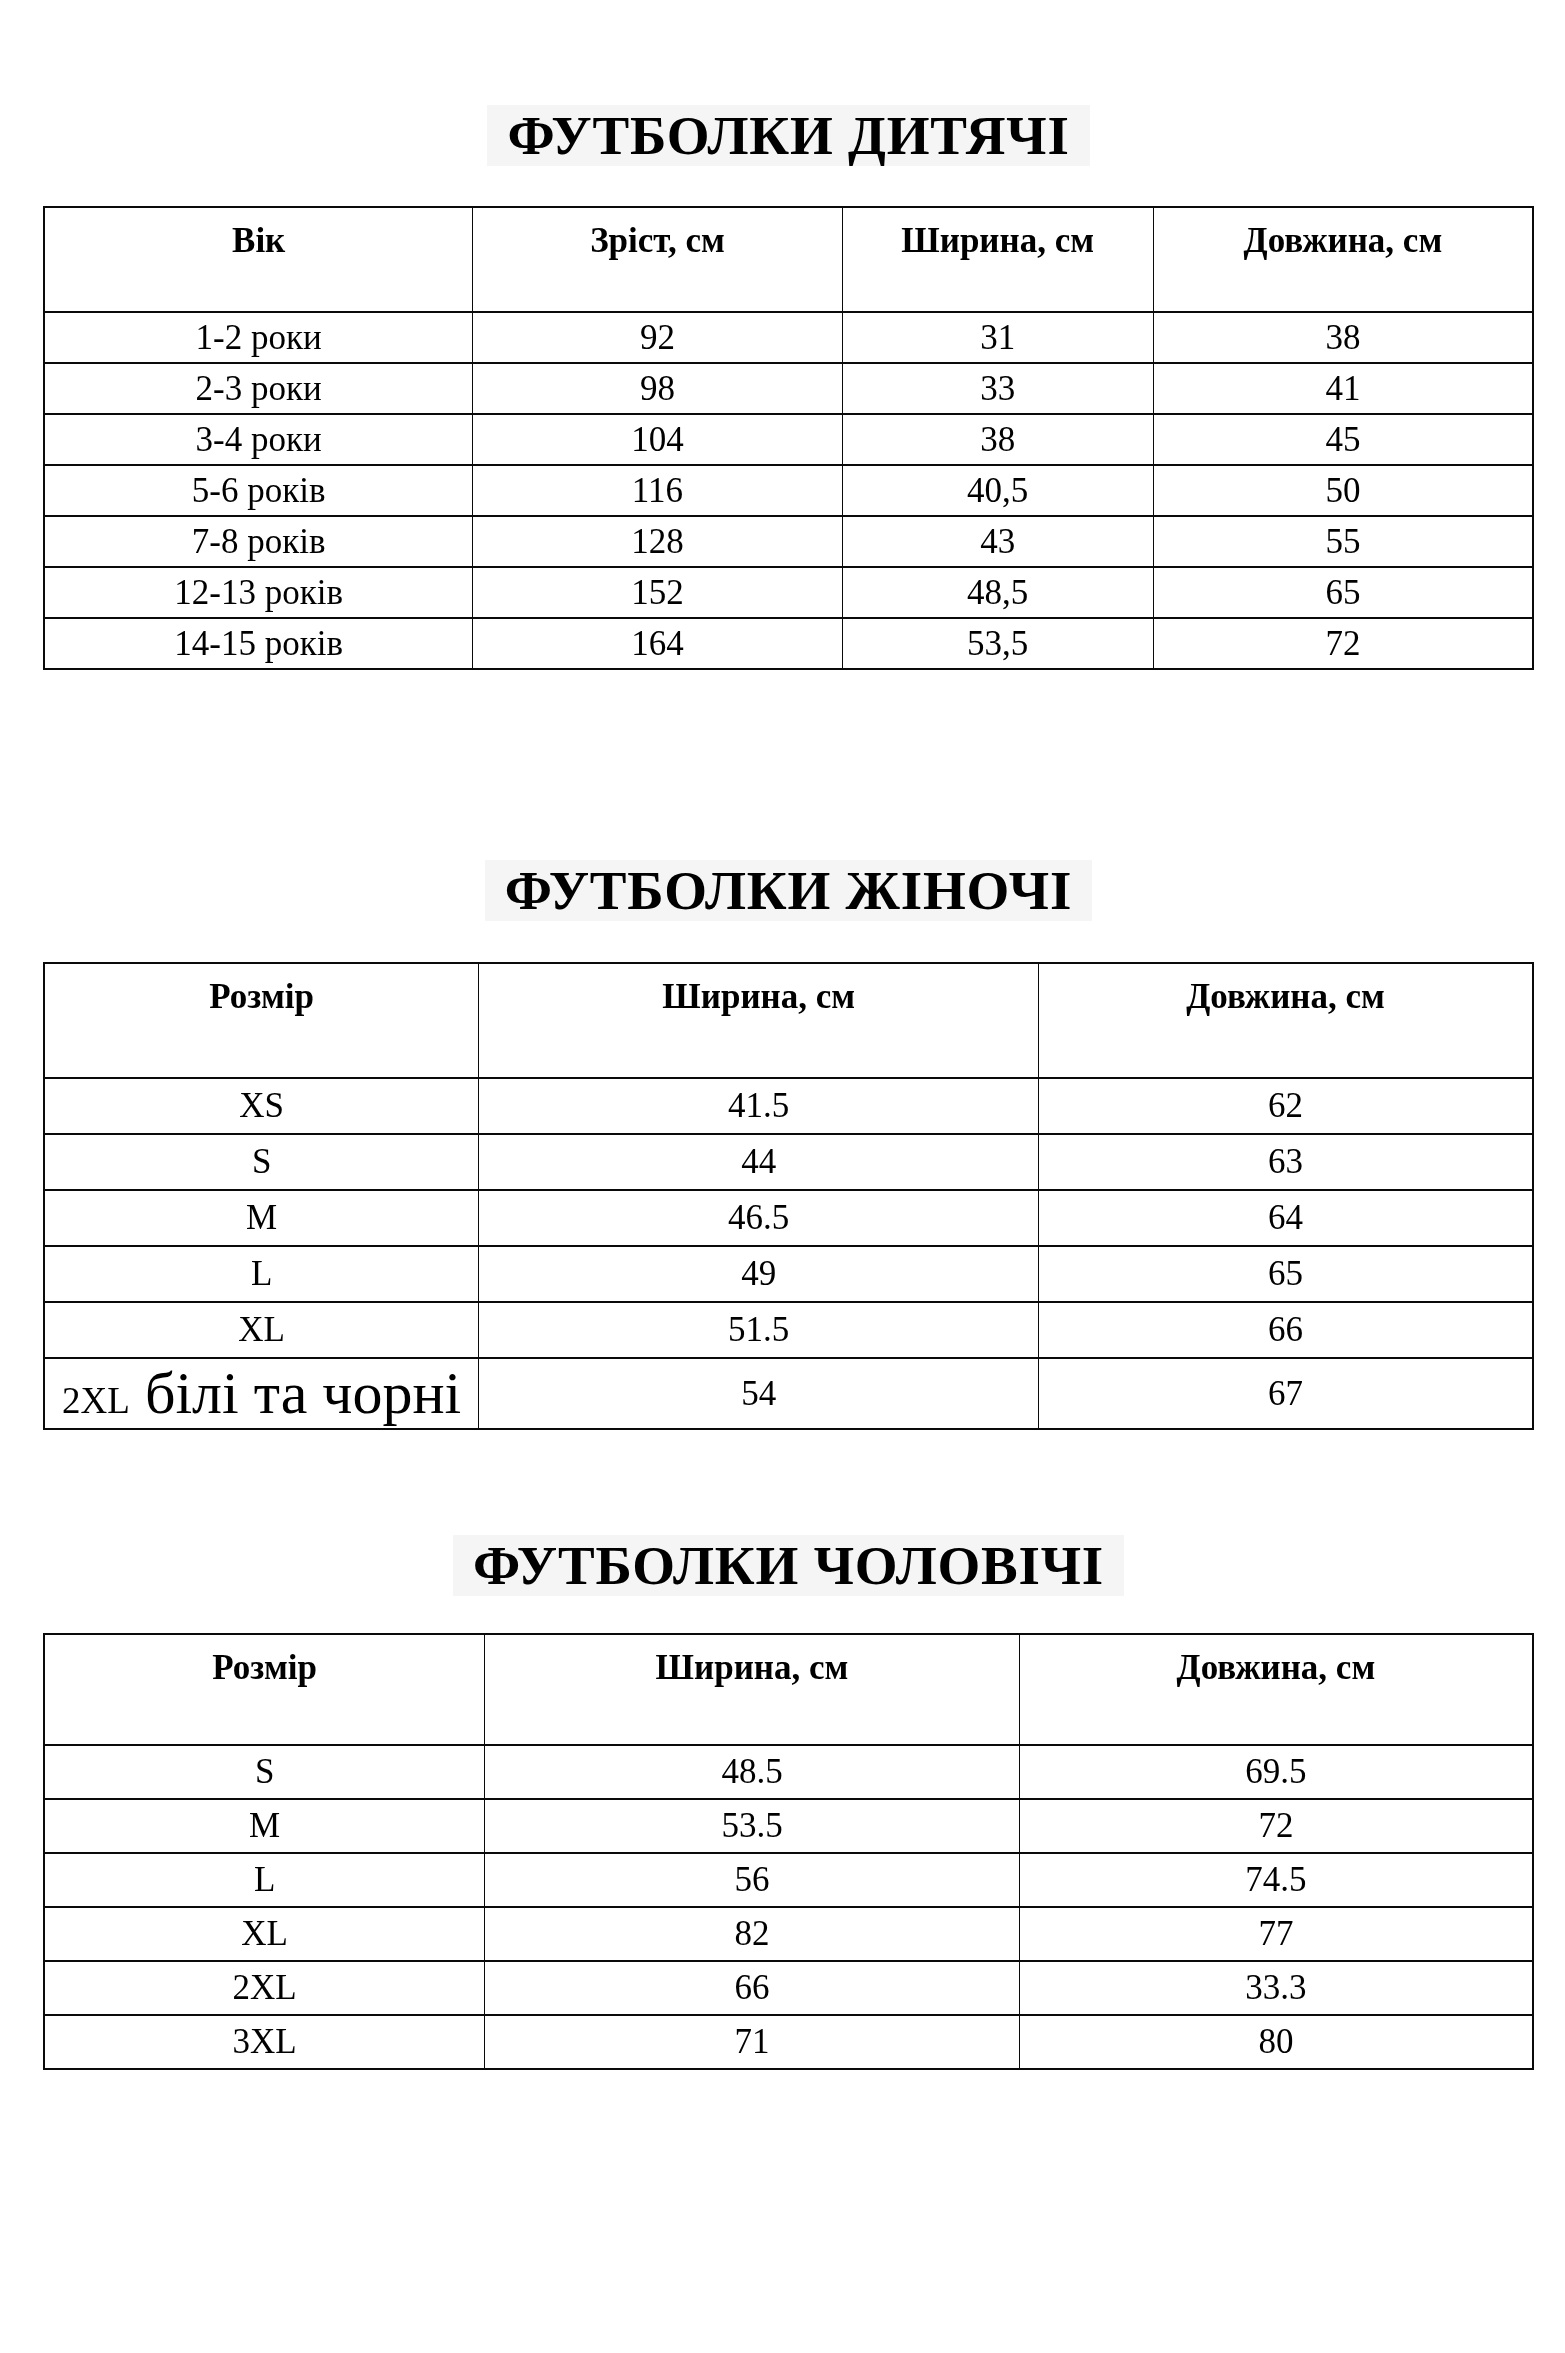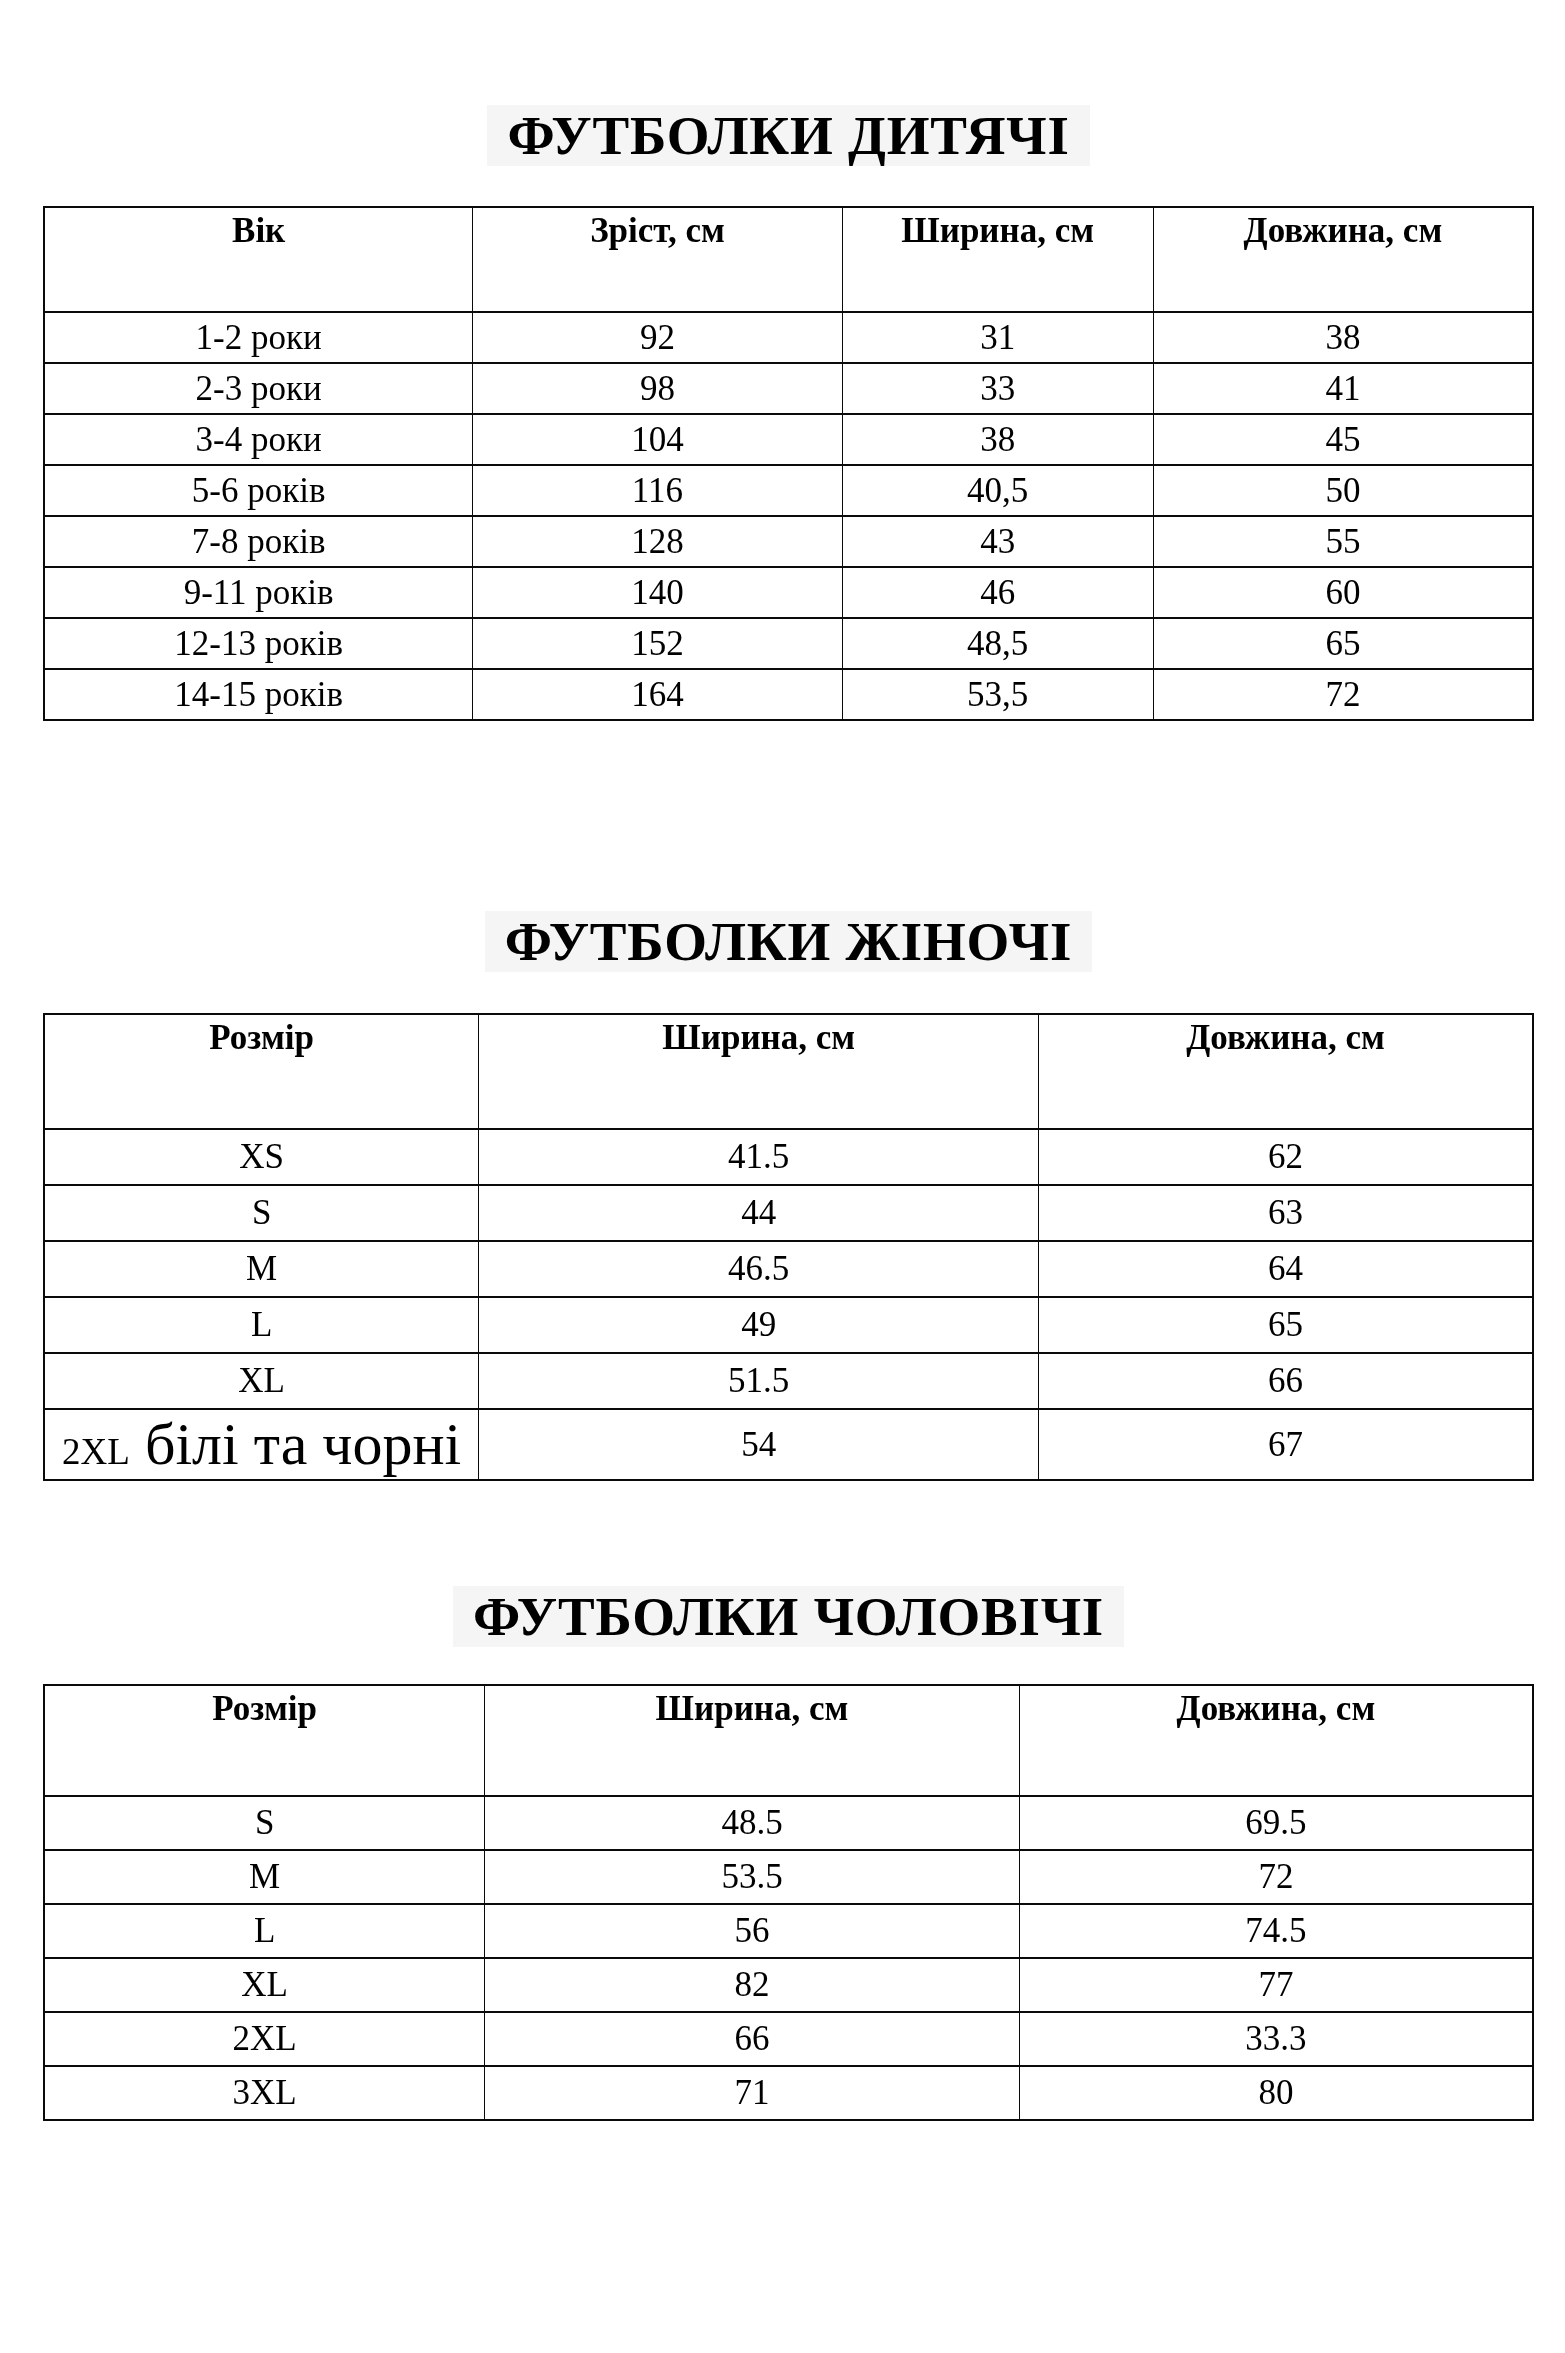"Вік" table.size-table th { padding-top: 3px -> 13px }
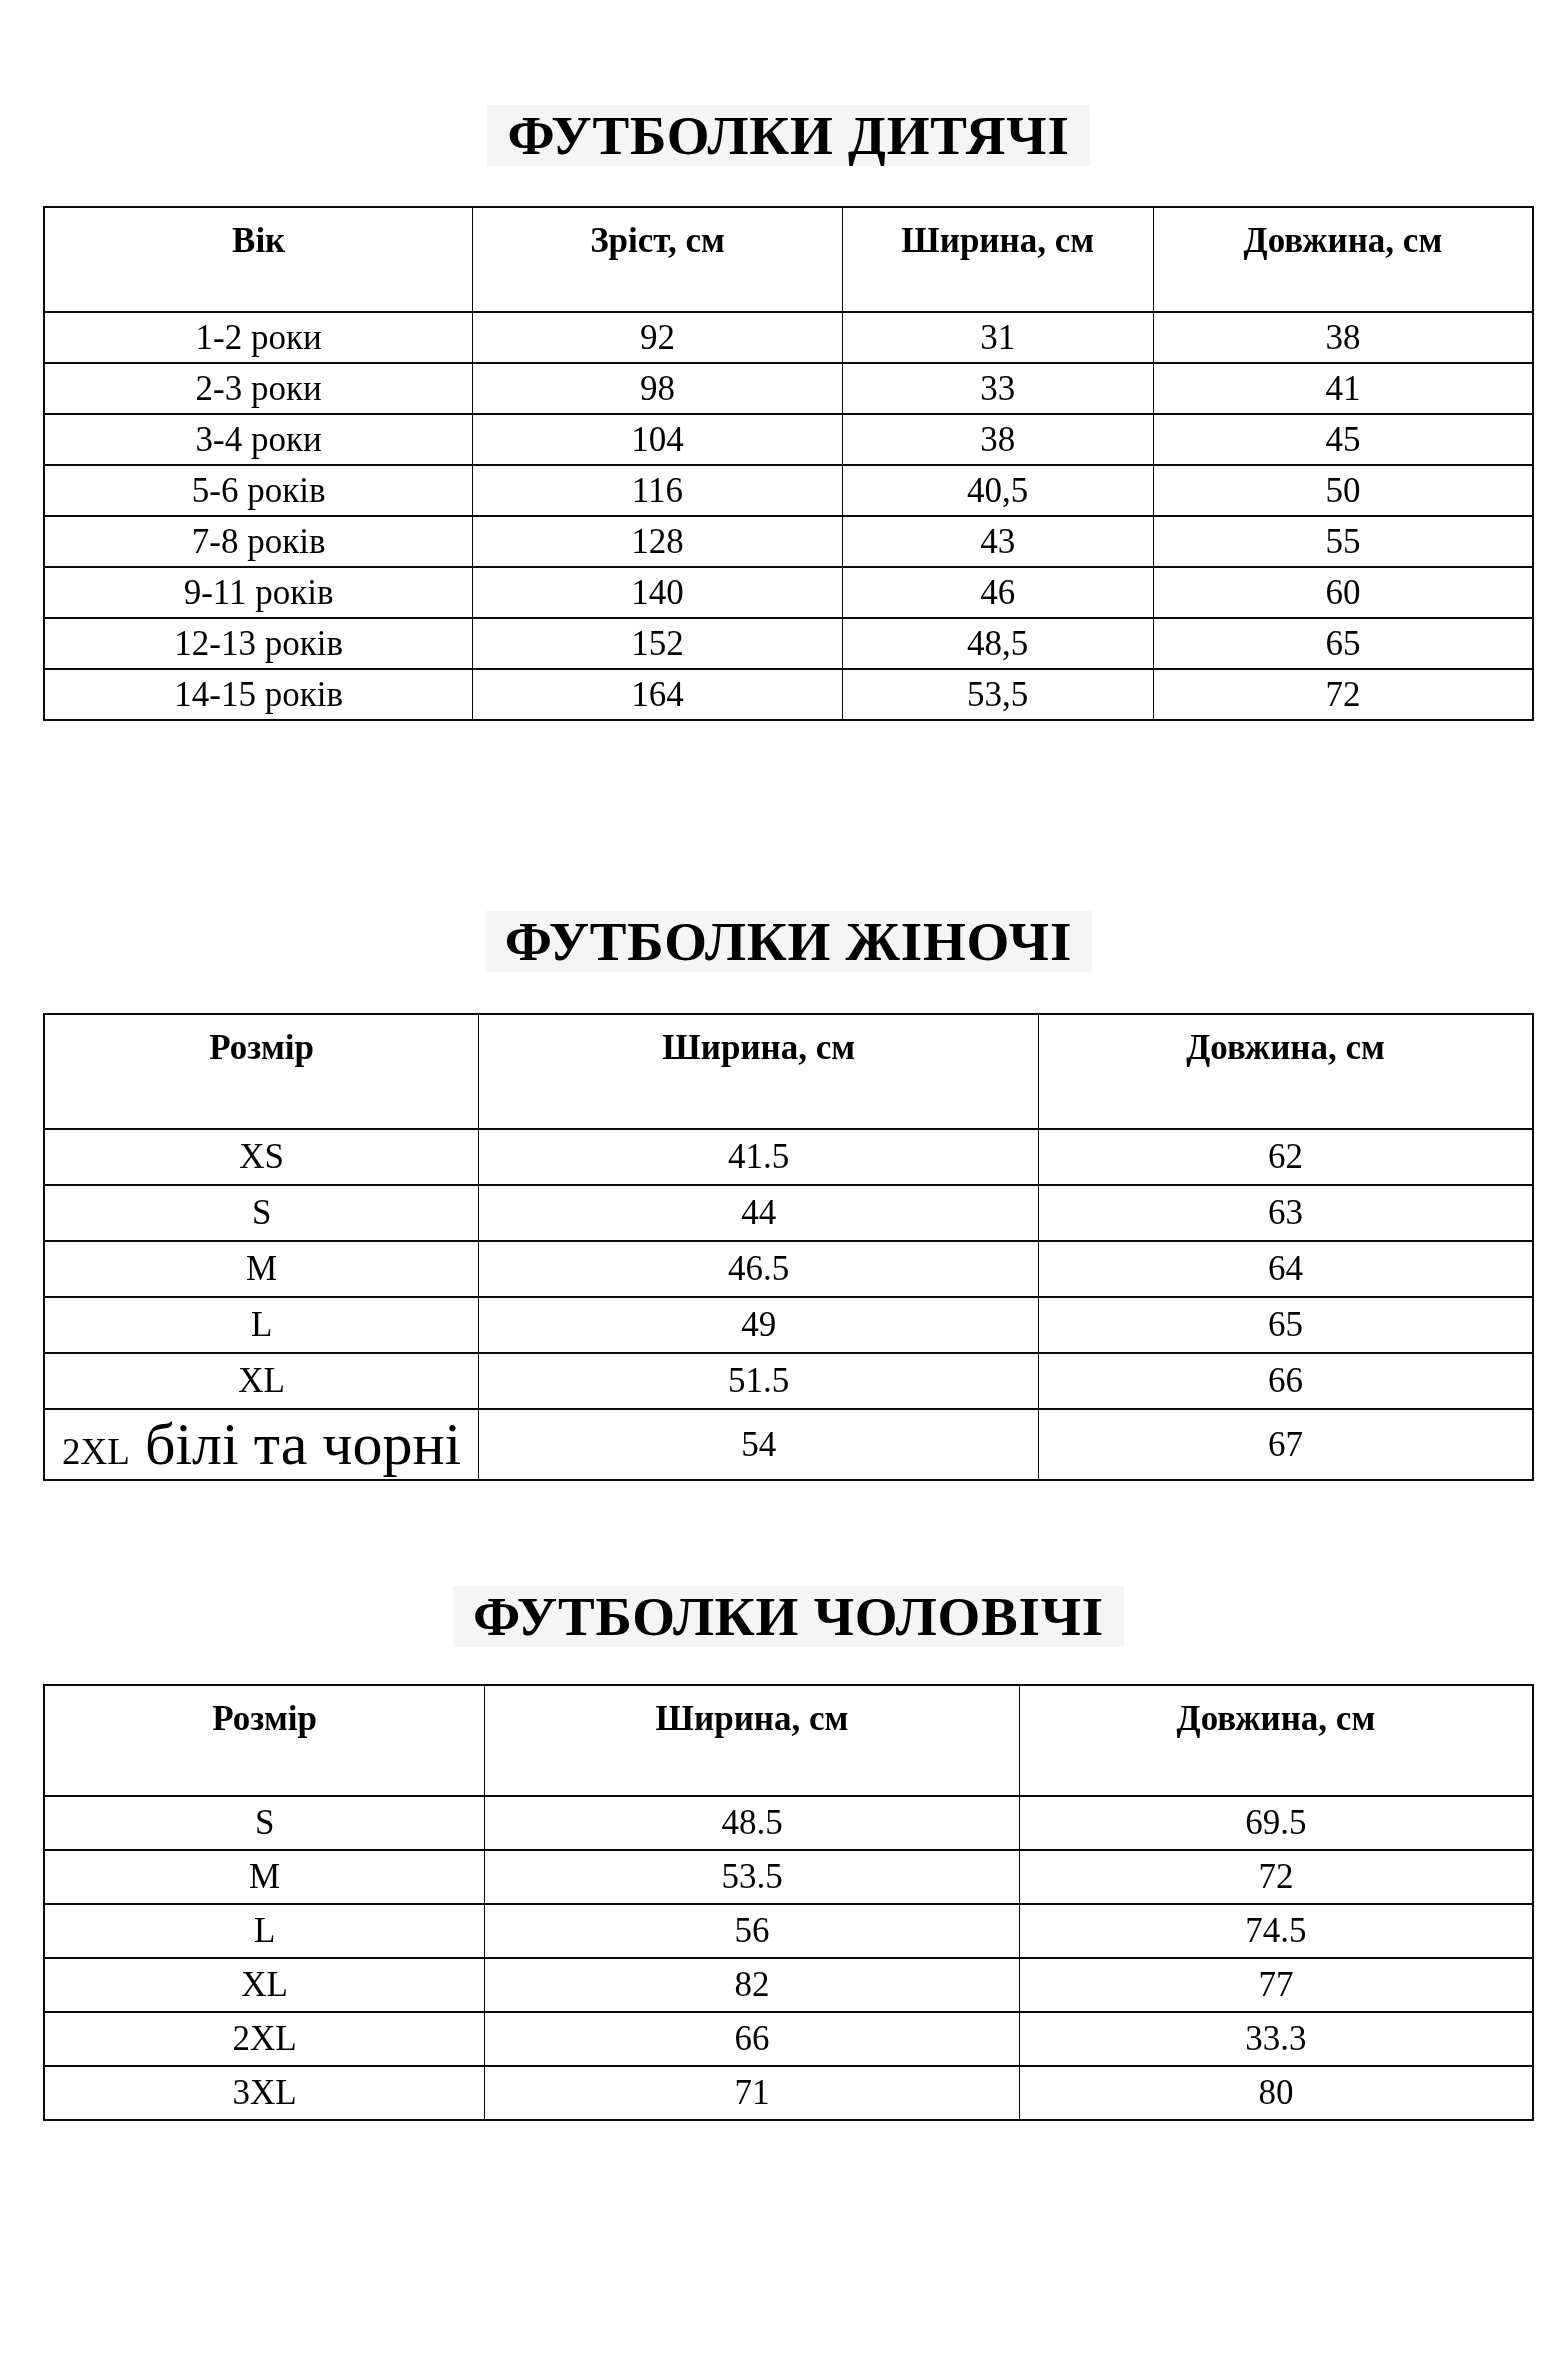"9-11 років" tr { html: <tr> <td>9-11 років</td> <td>140</td> <td>46</td> <td>60</td> </tr> -> none }
